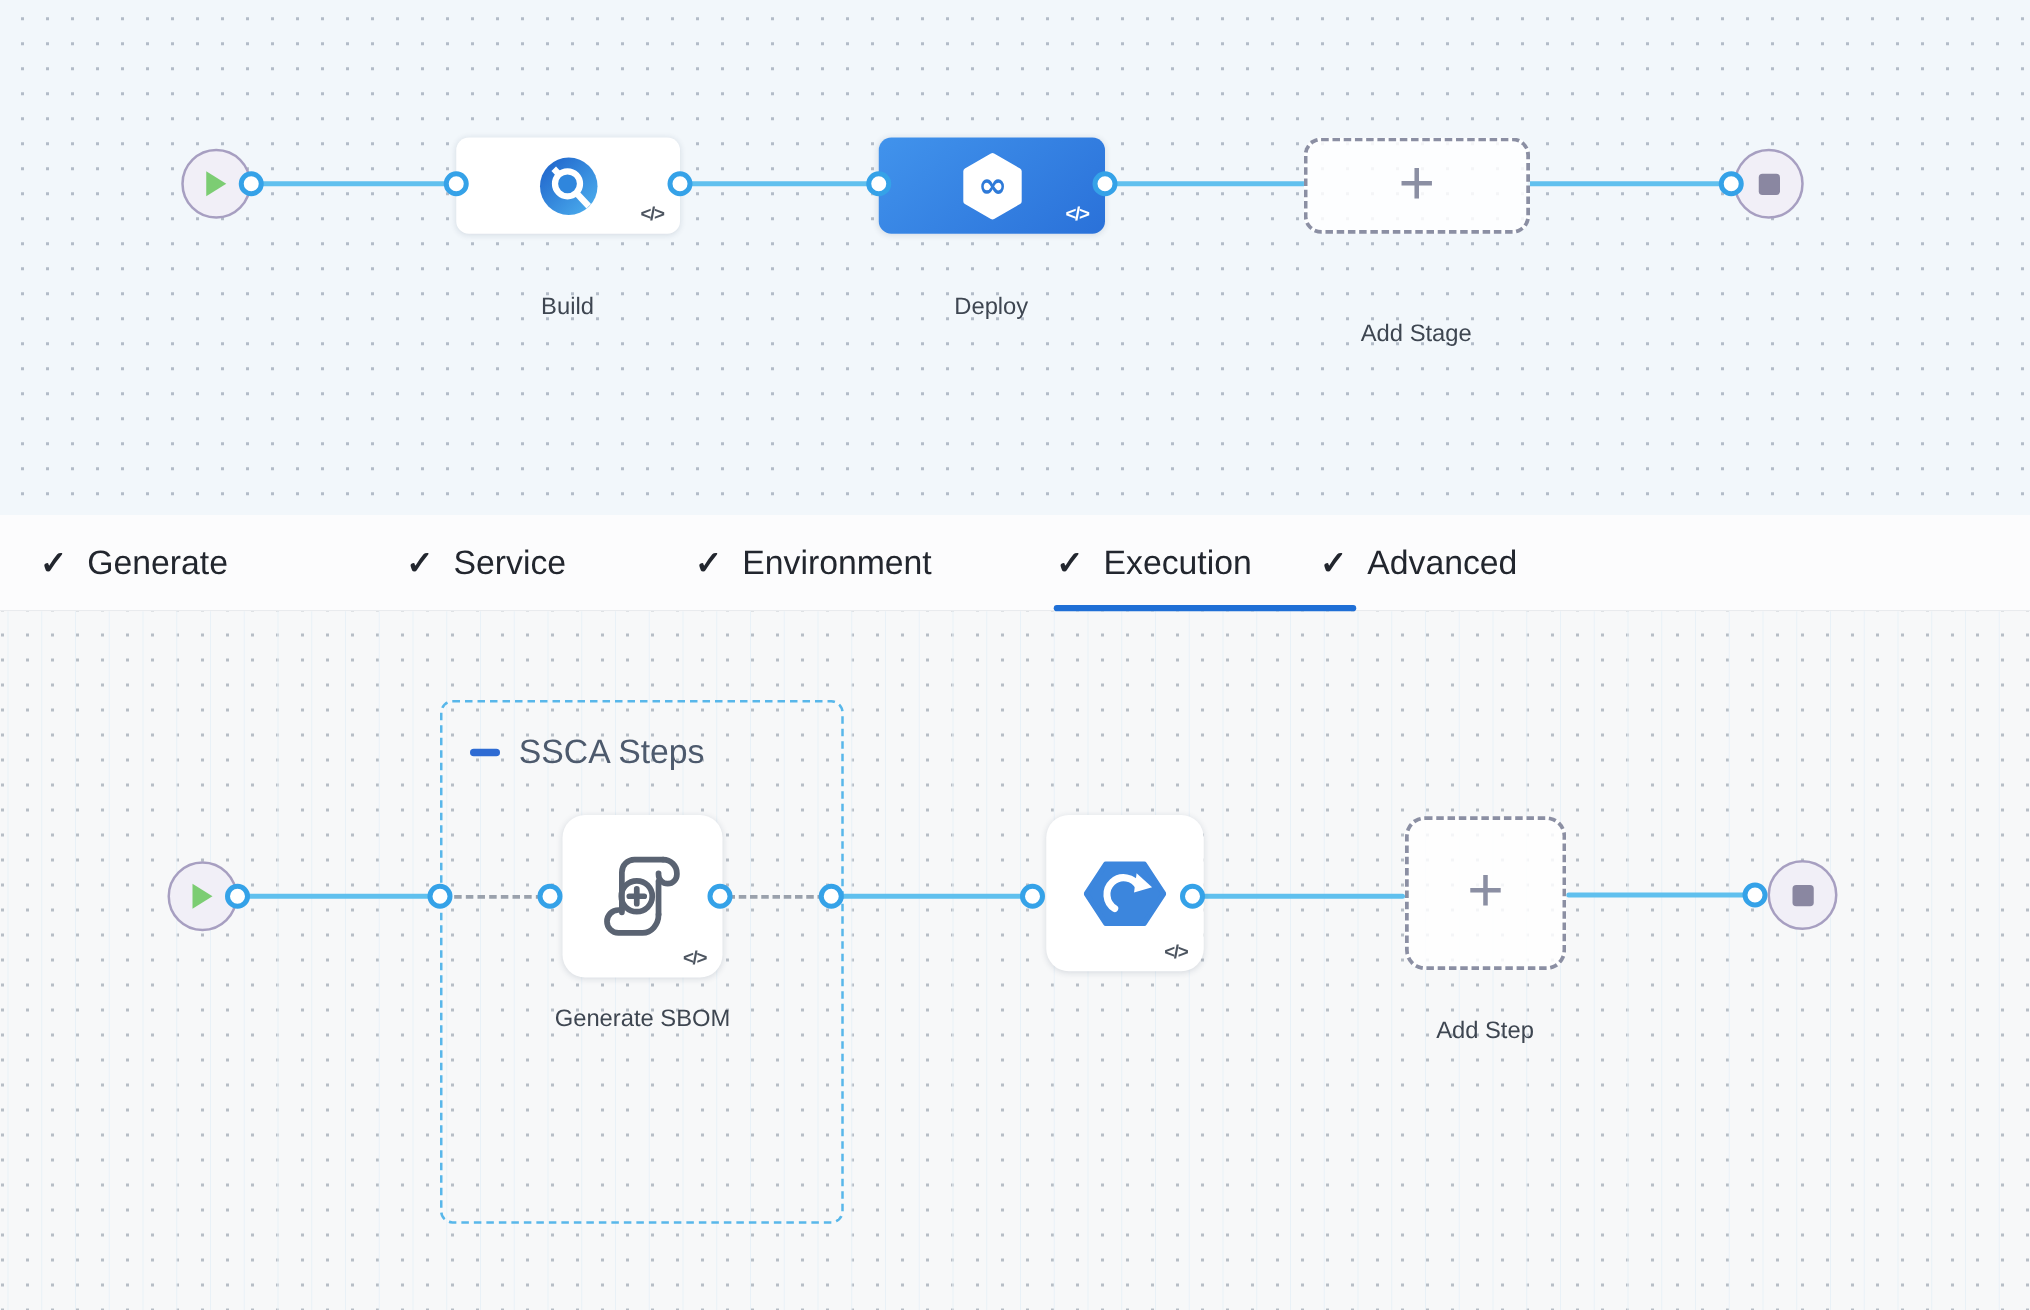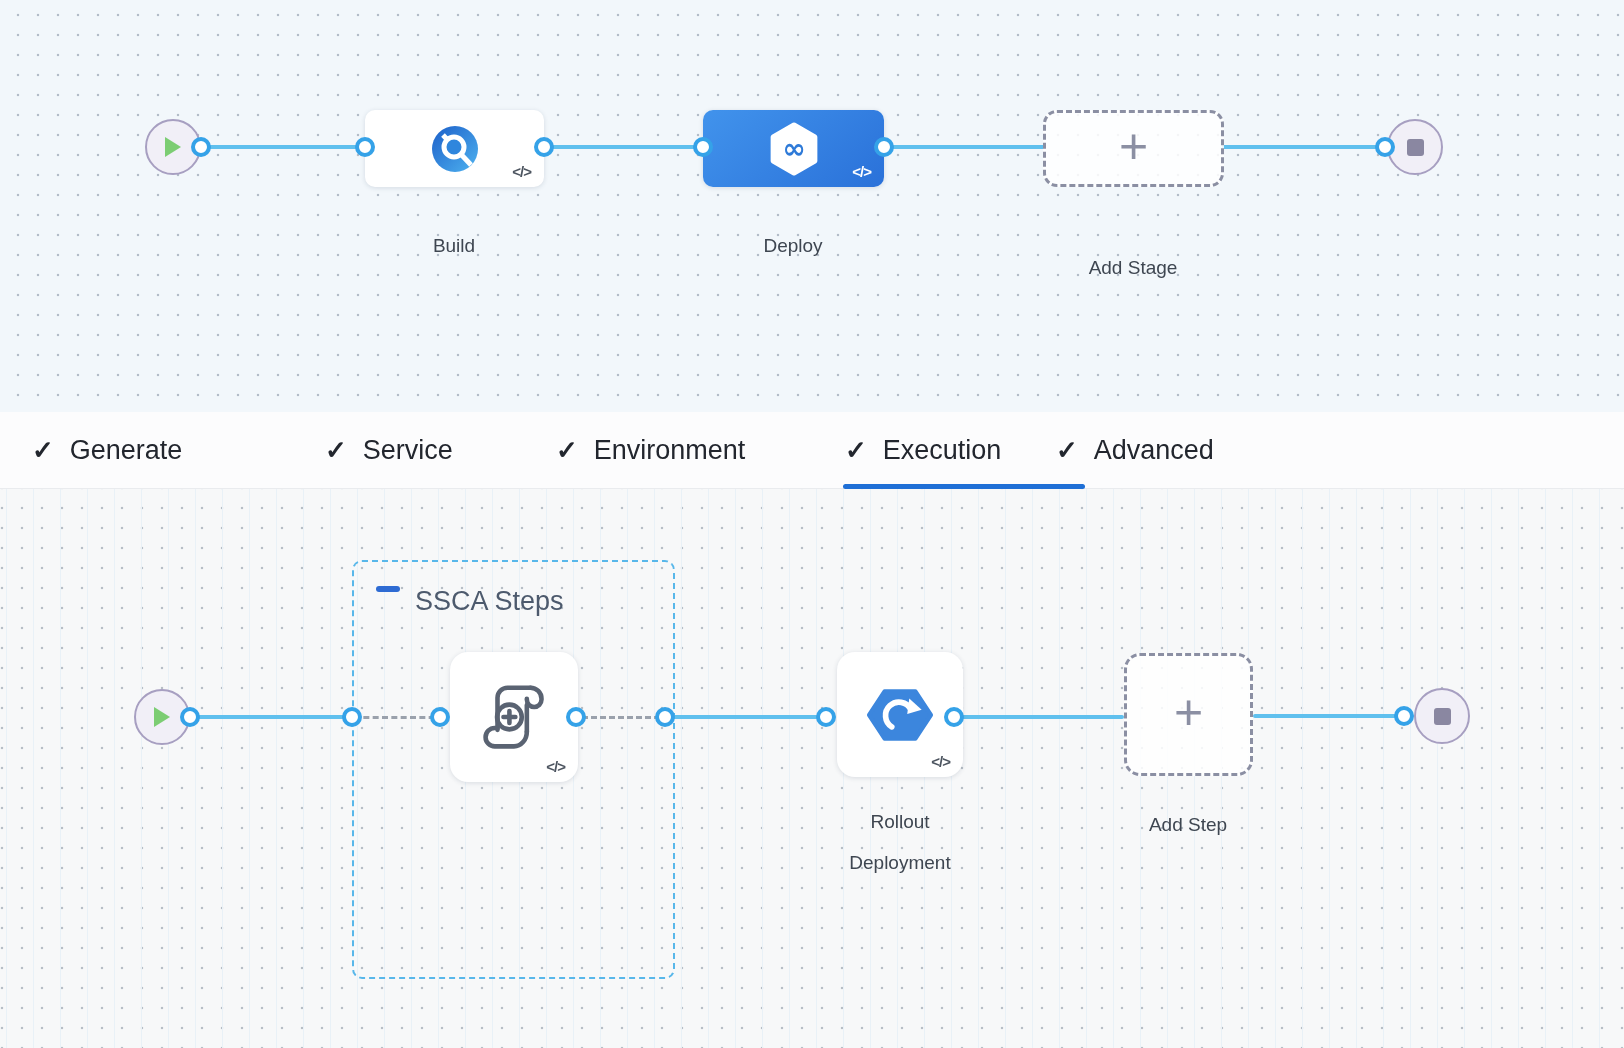"SSCA Steps" .group-header { align-items: flex-start -> center }
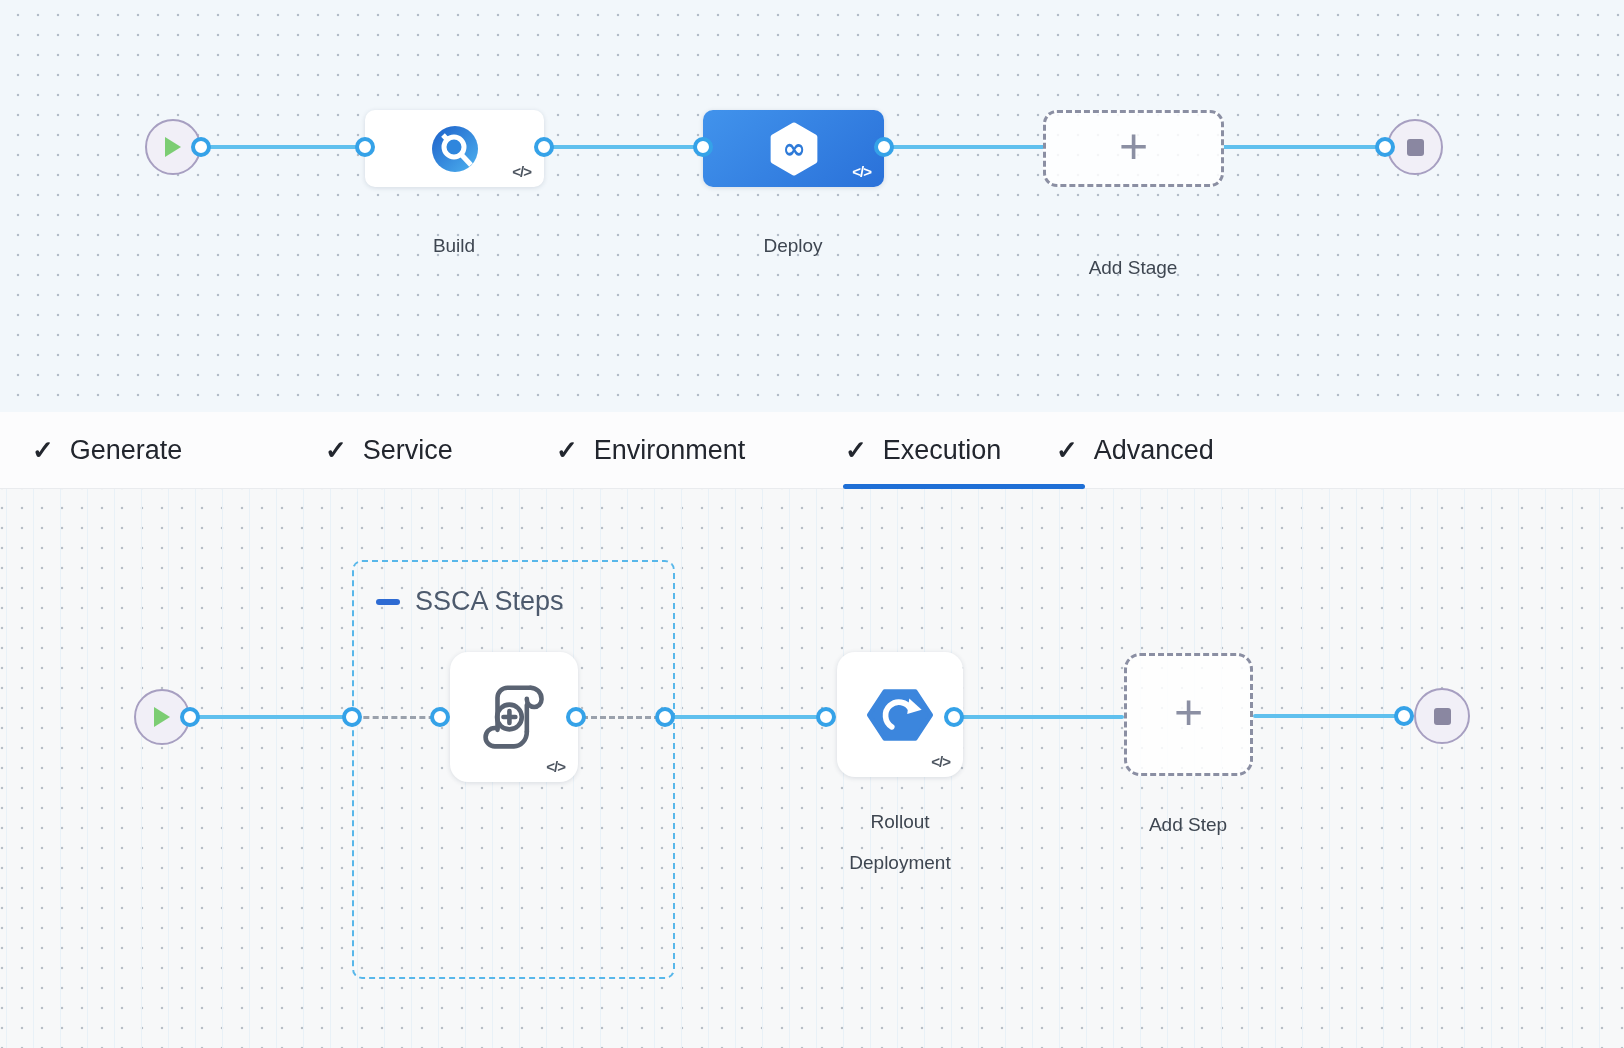"Generate SBOM" div.node-label { html: none -> <div>Generate SBOM</div> }
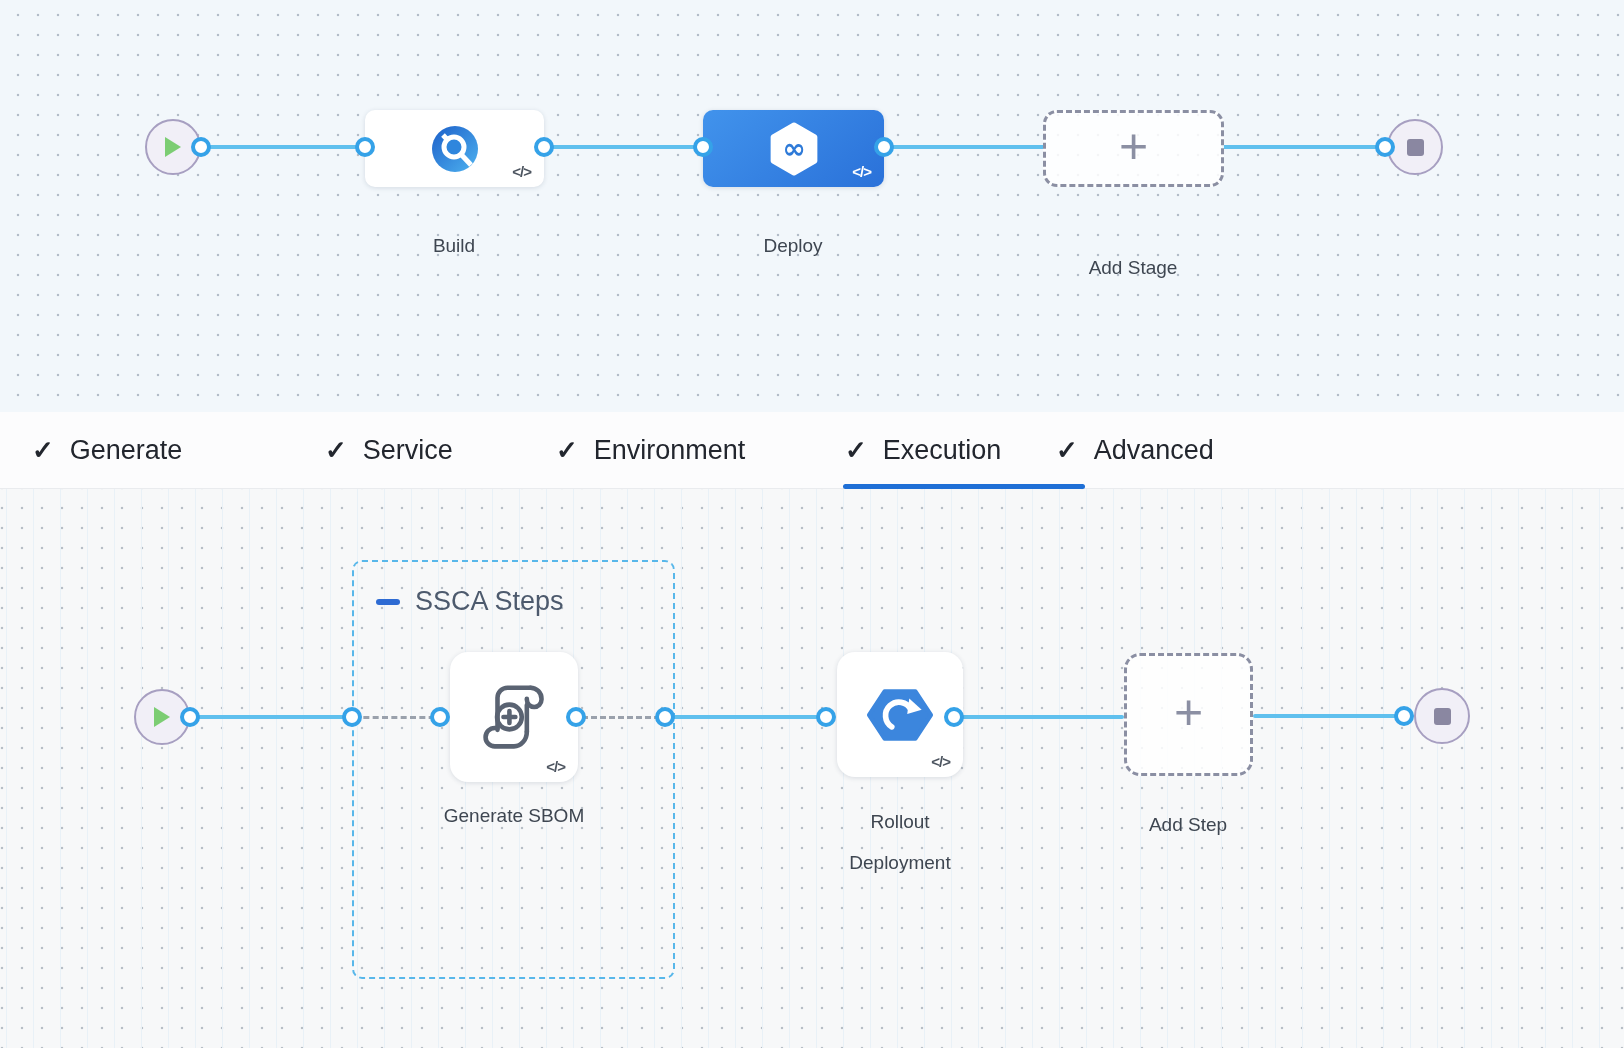"Rollout Deployment" div.node-label { html: <div>Rollout Deployment</div> -> none }
